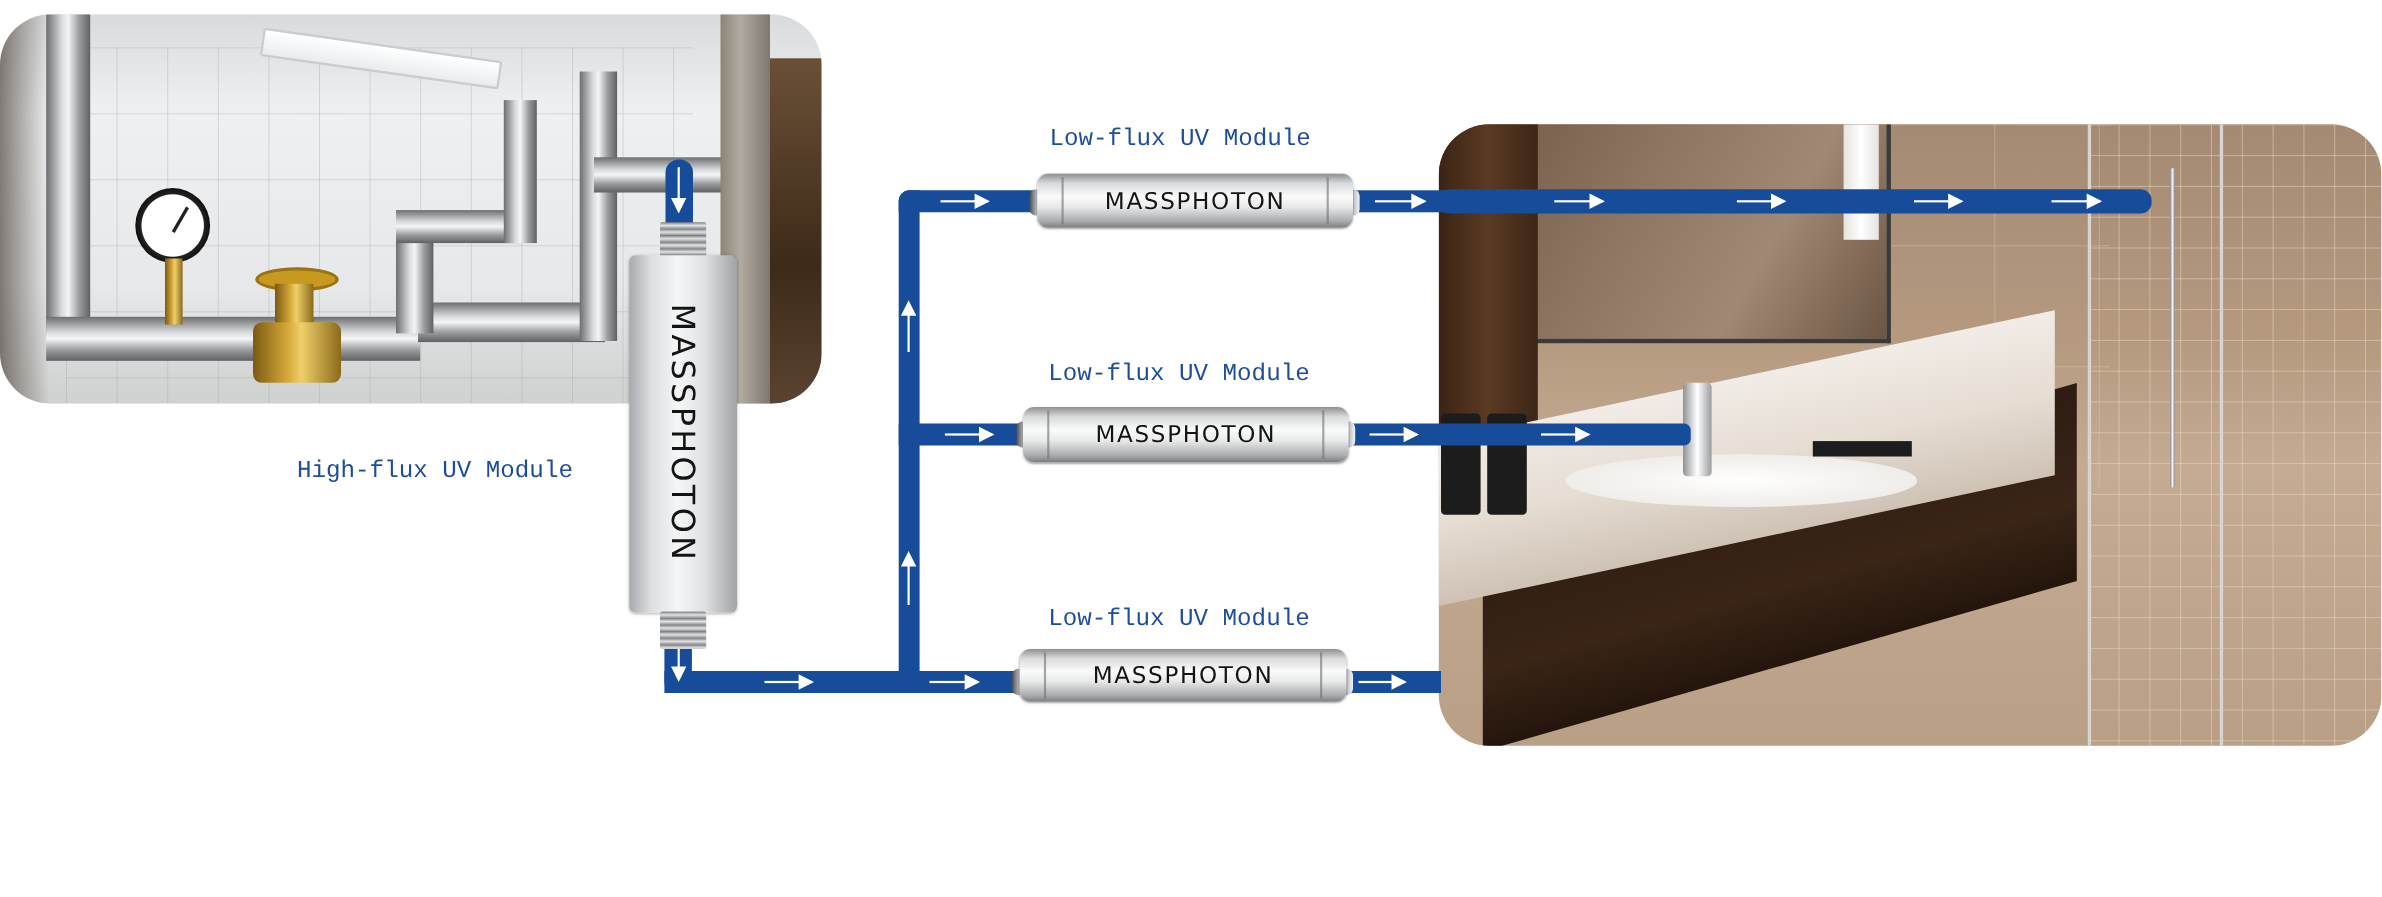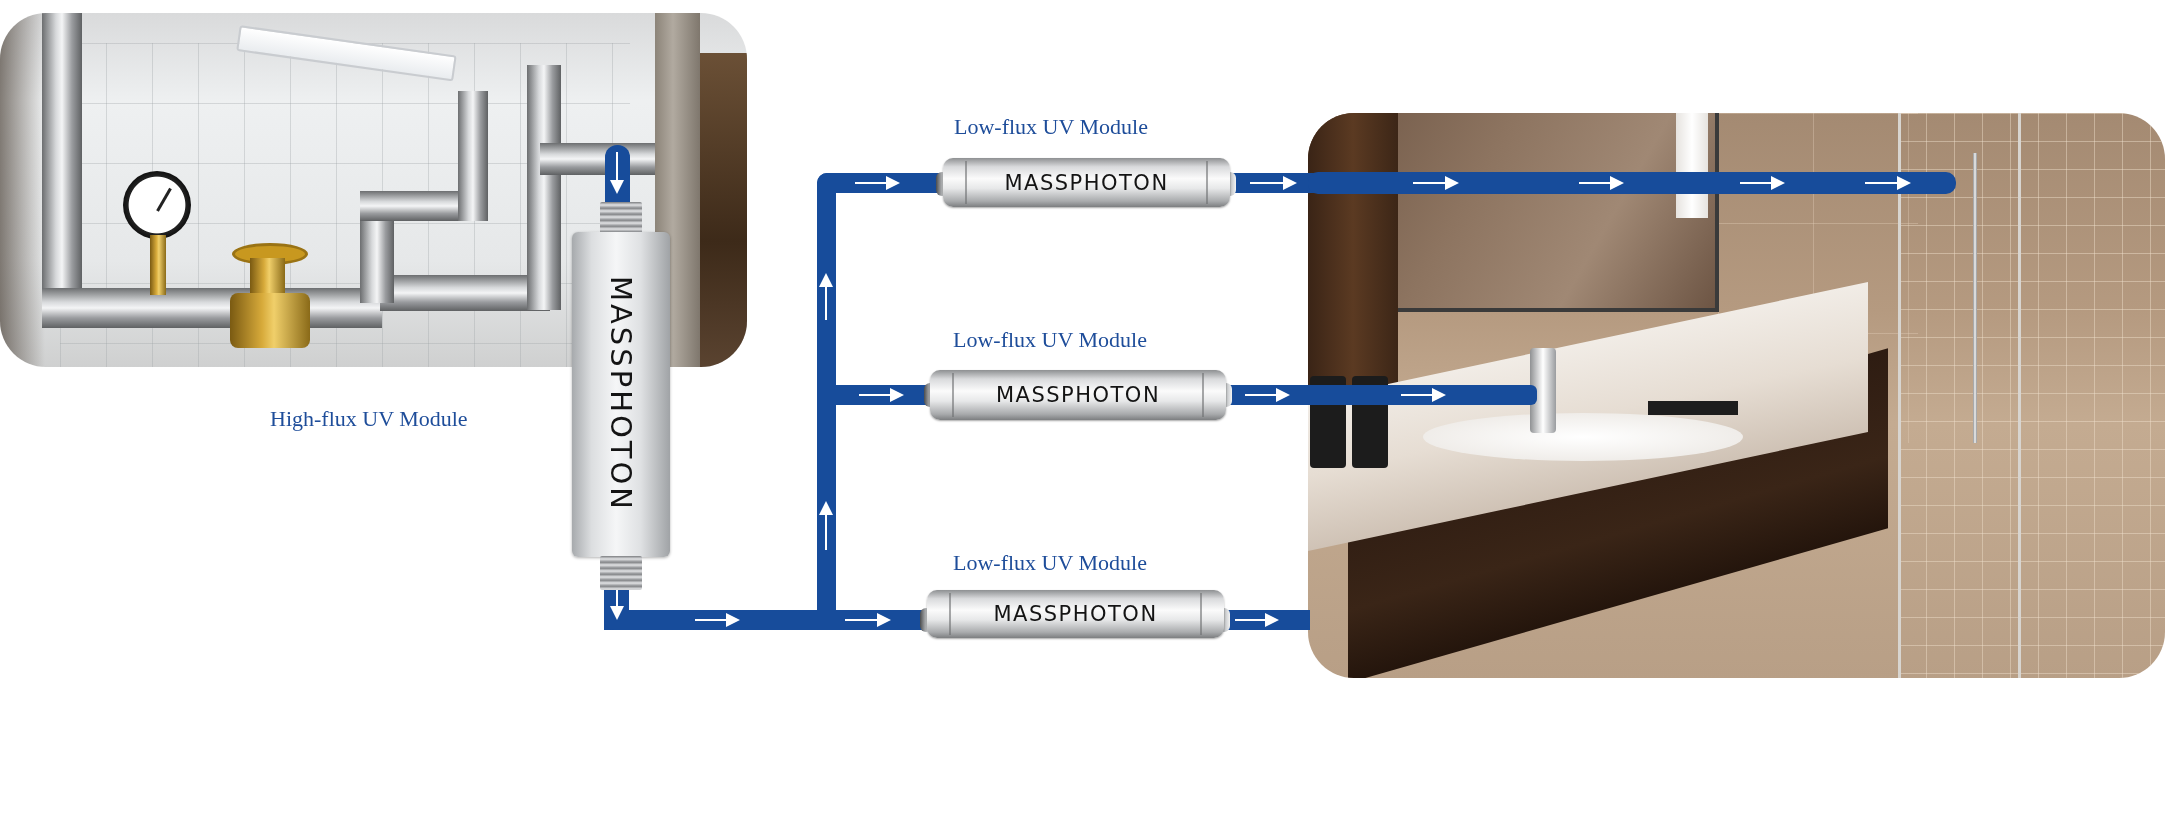"Low-flux UV Module" .label { font-family: Liberation Serif, serif -> Liberation Mono, monospace }
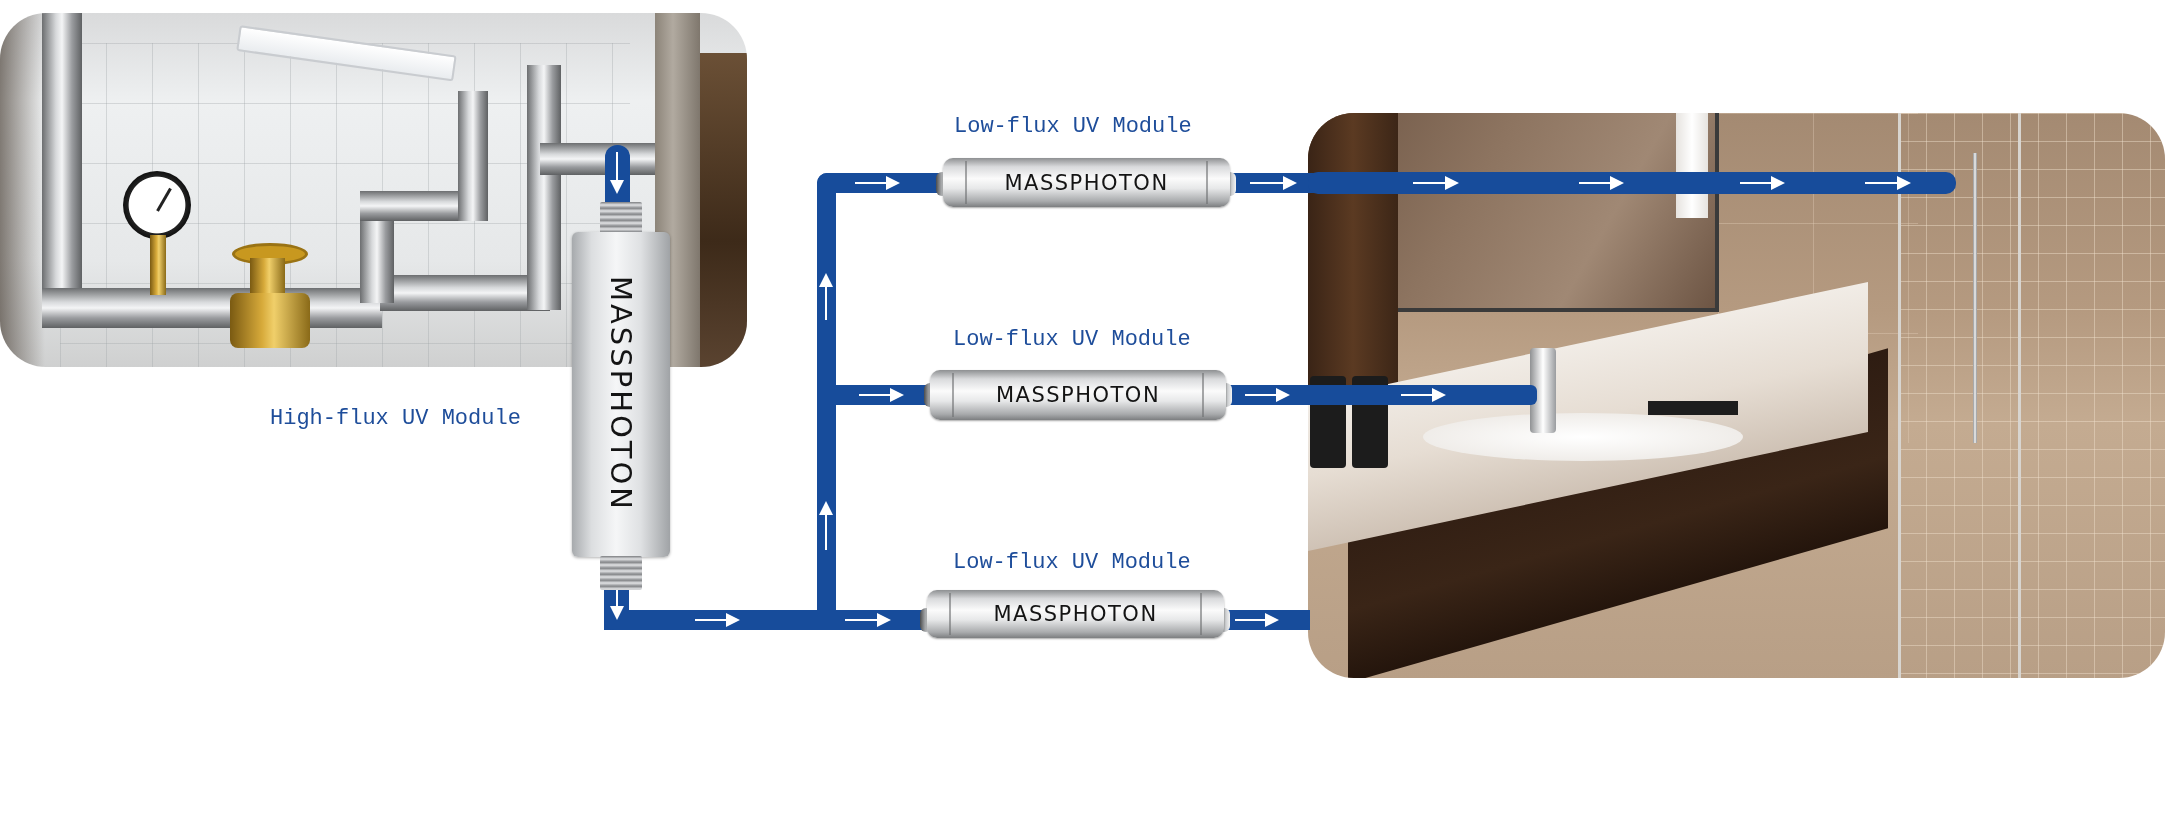"High-flux UV Module" div.label { top: 406px -> 416px }
